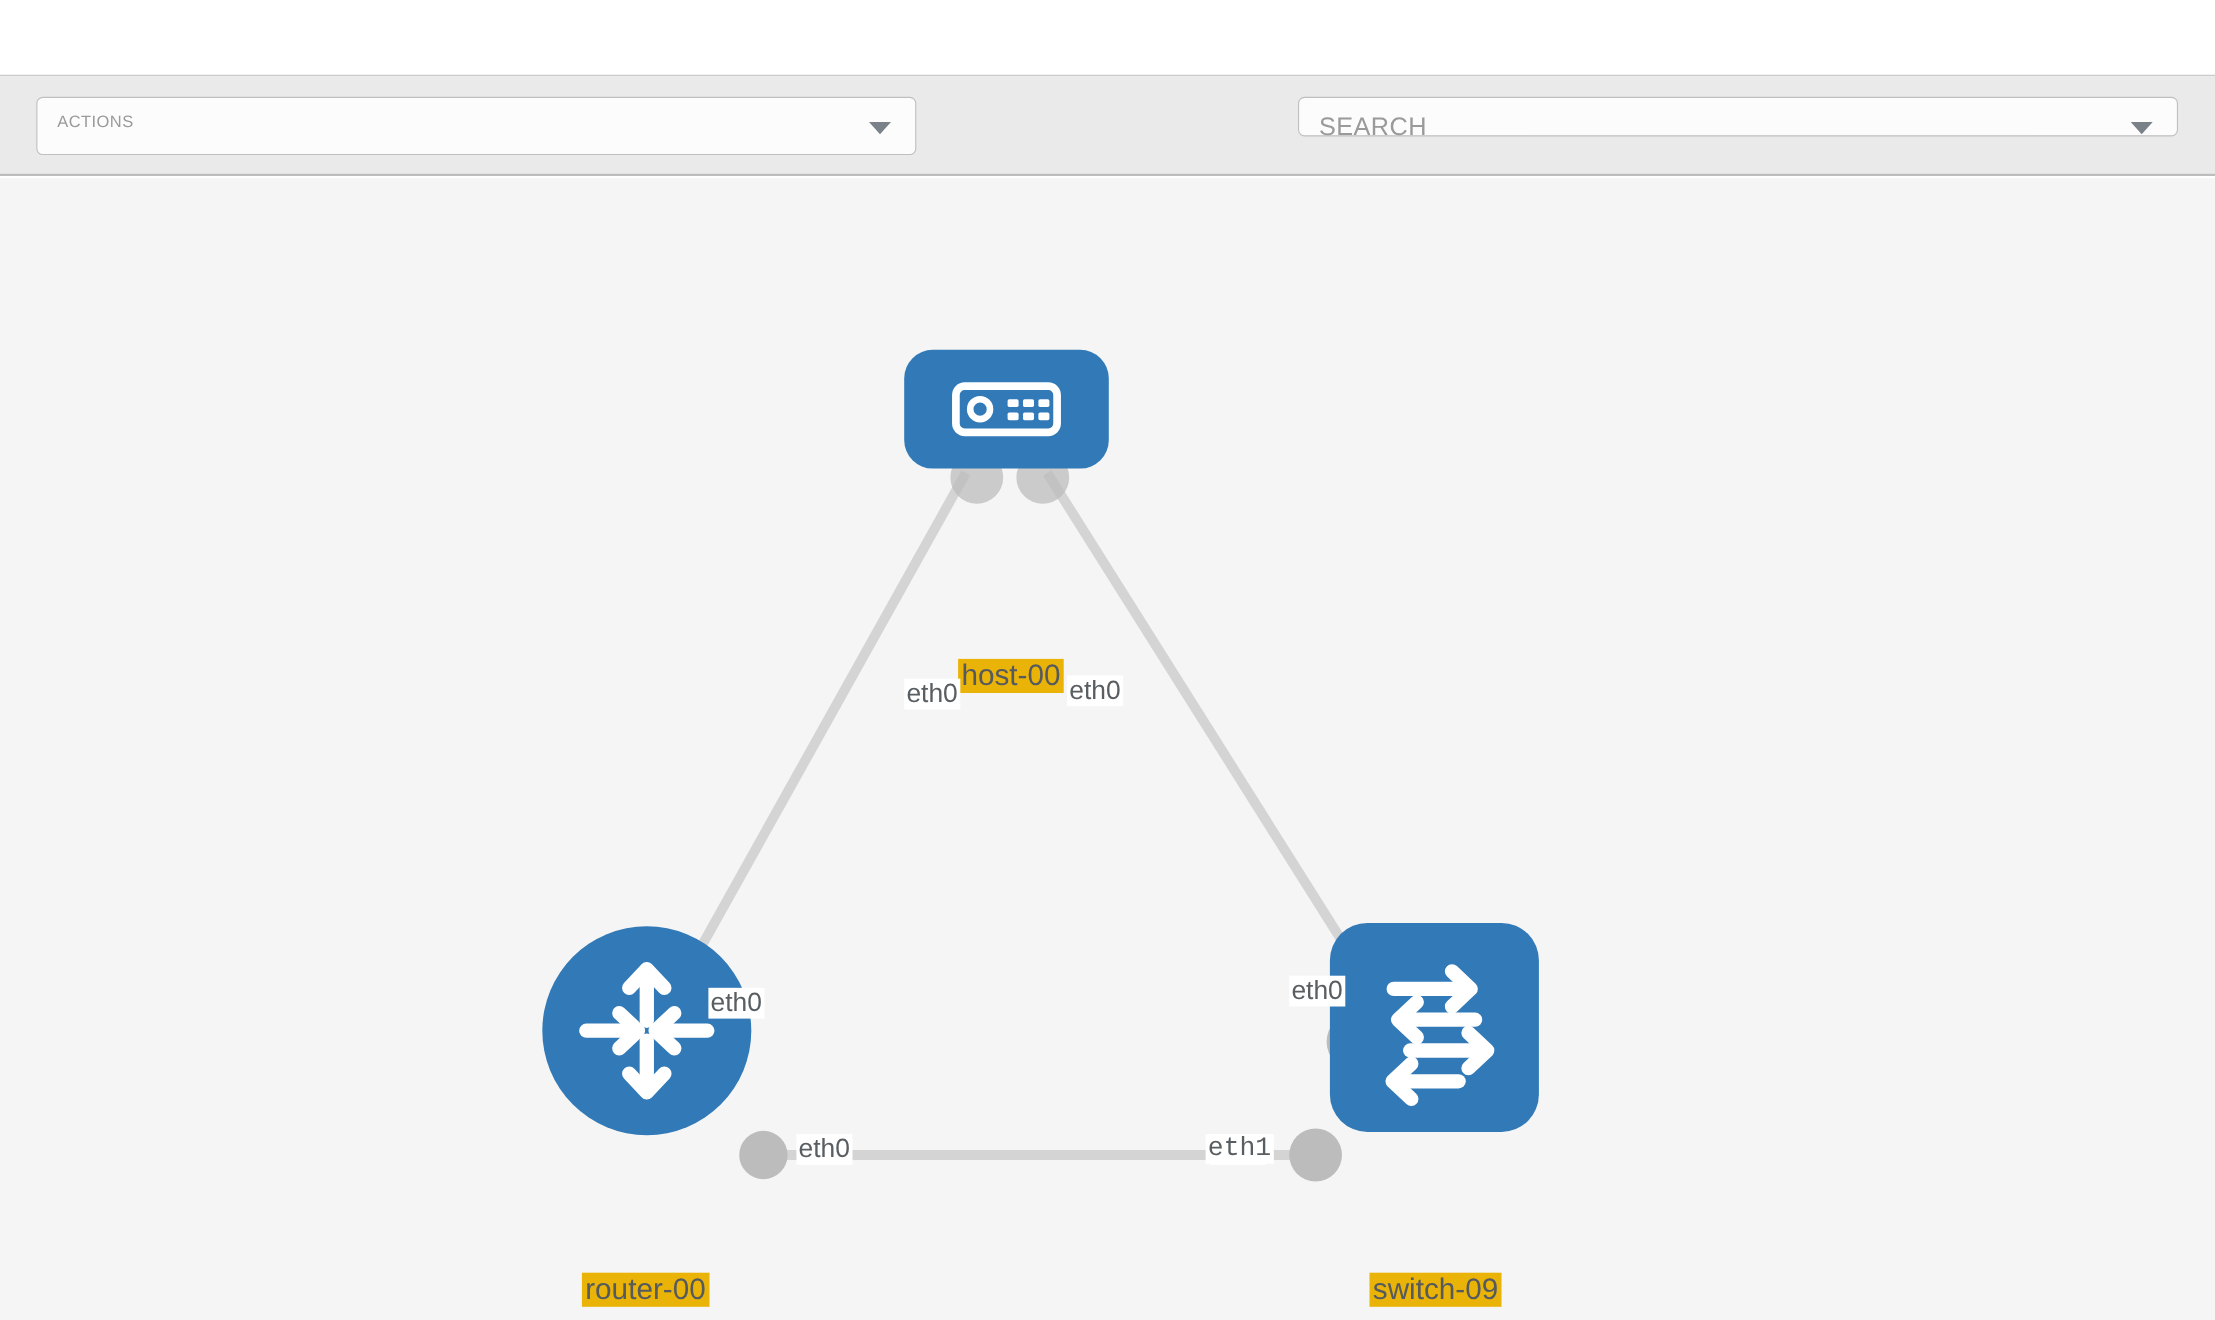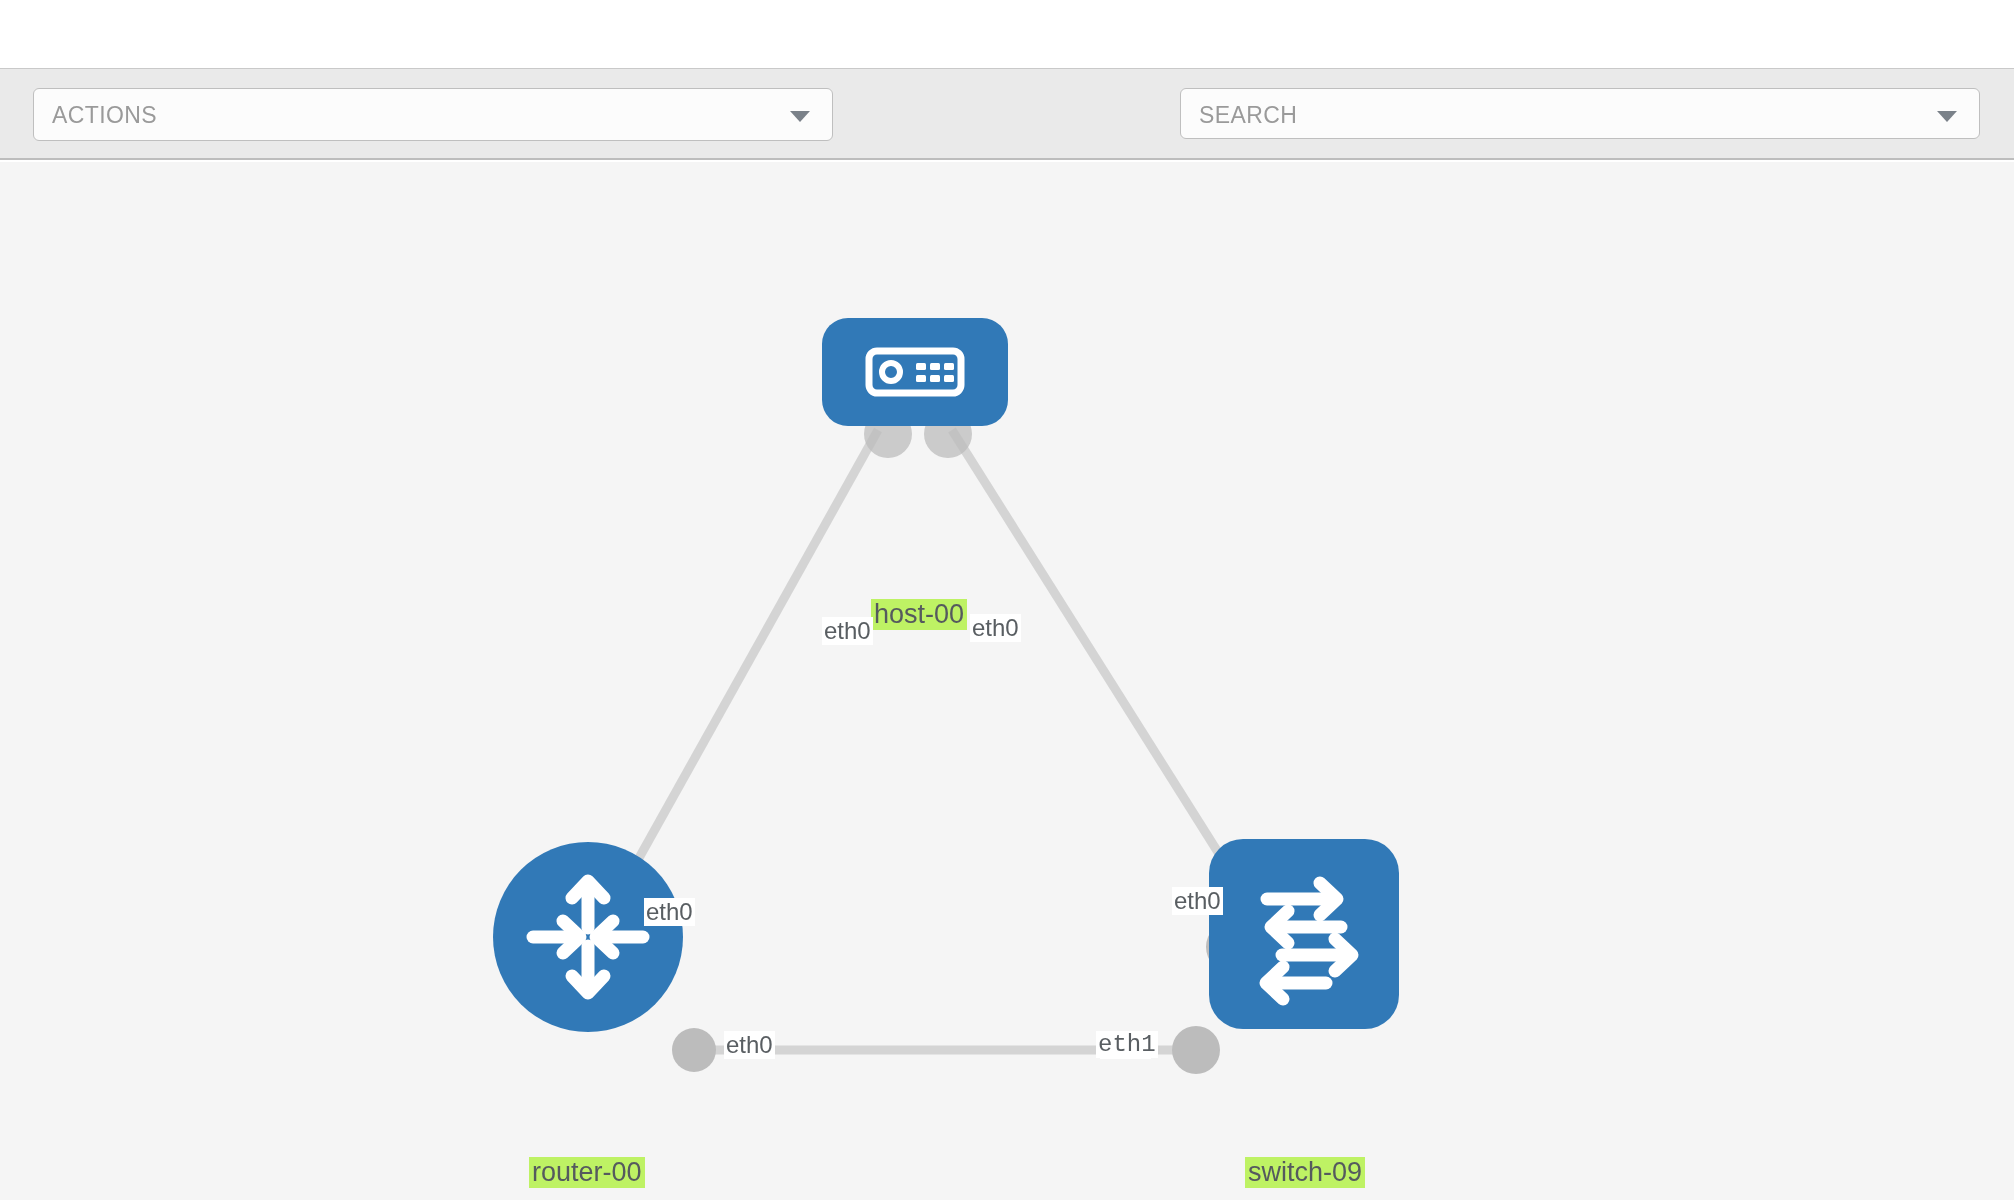"ACTIONS" .actions-select .lbl { font-size: 23px -> 15px }
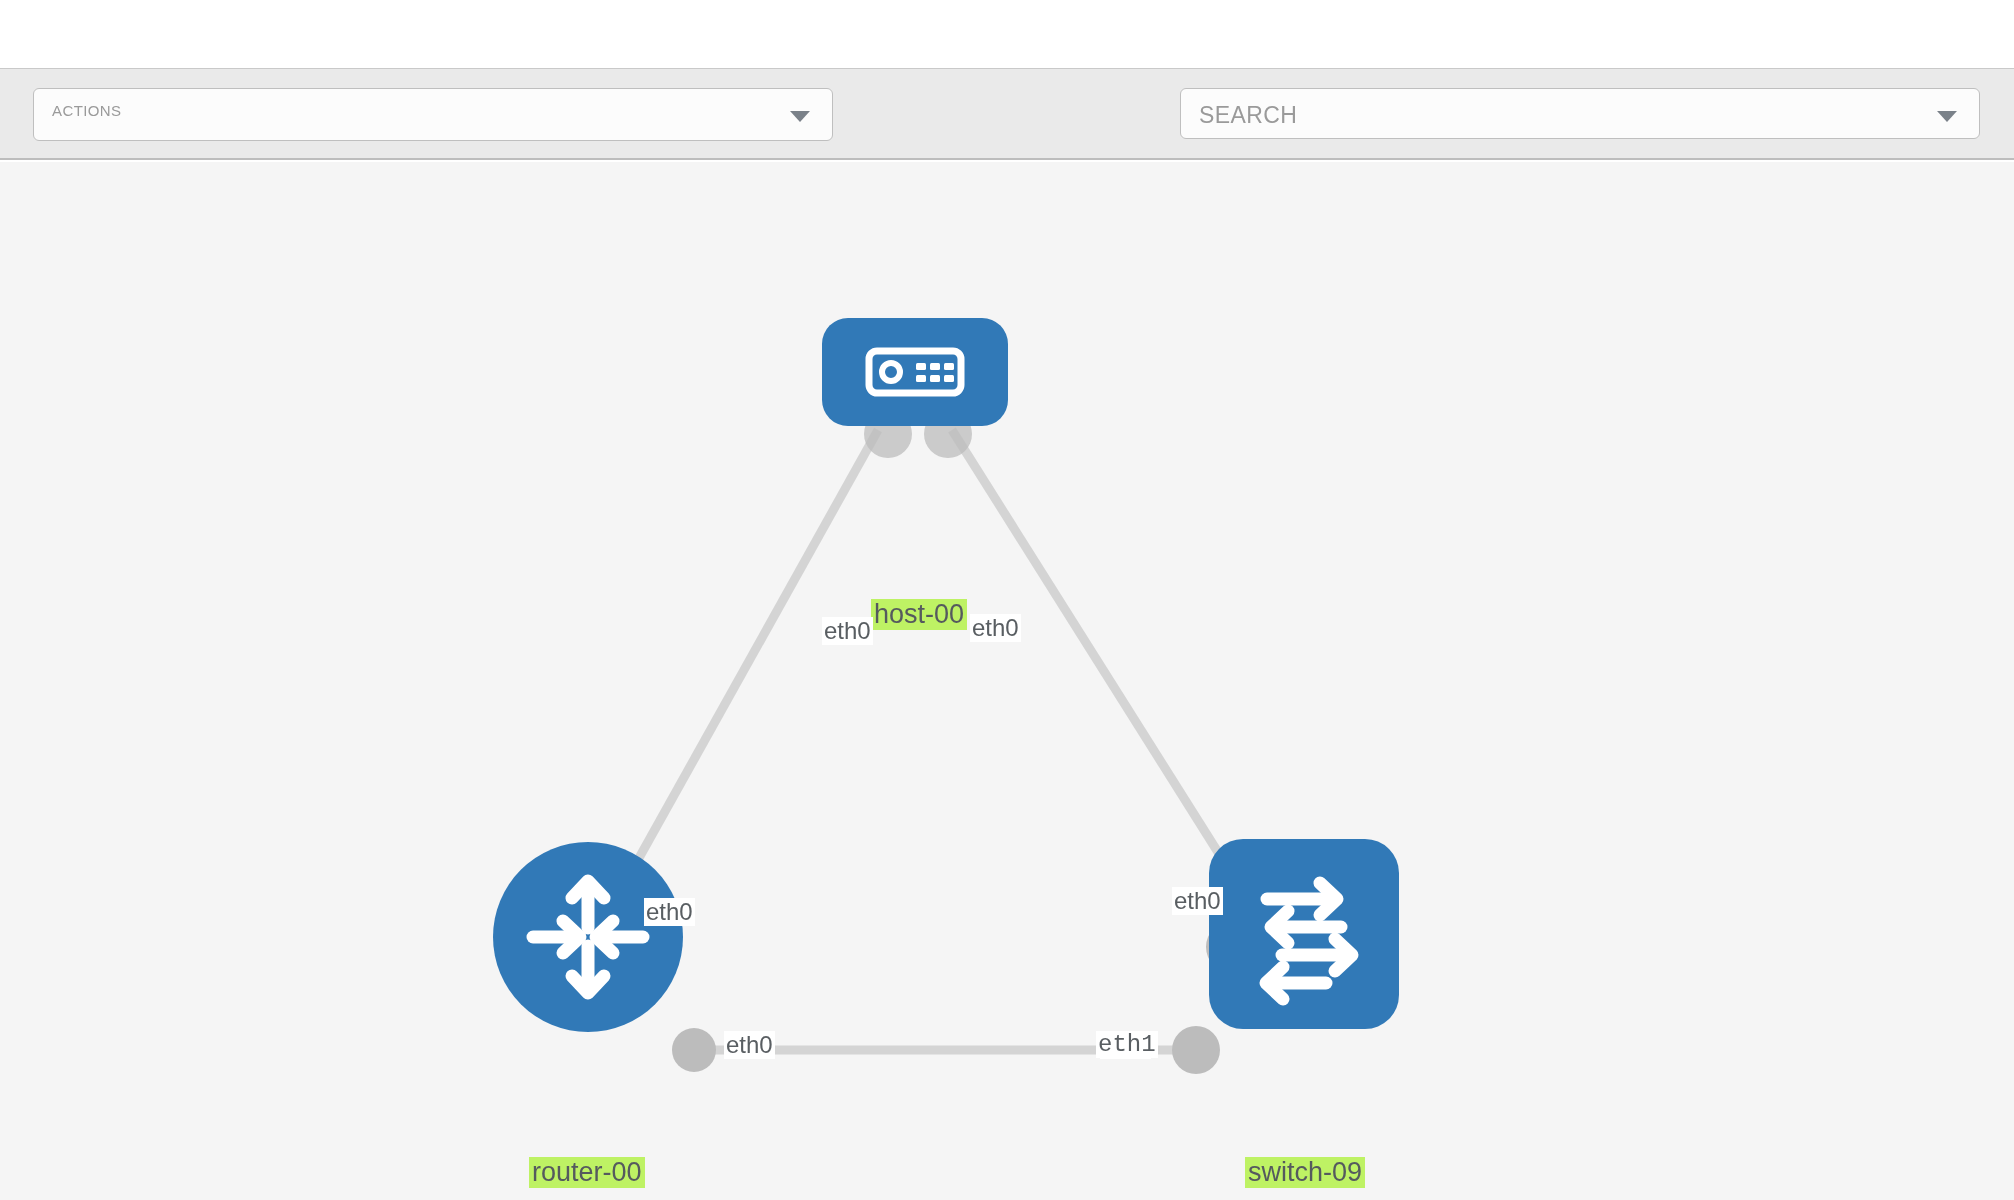"SEARCH" .search-select { height: 51px -> 36px }
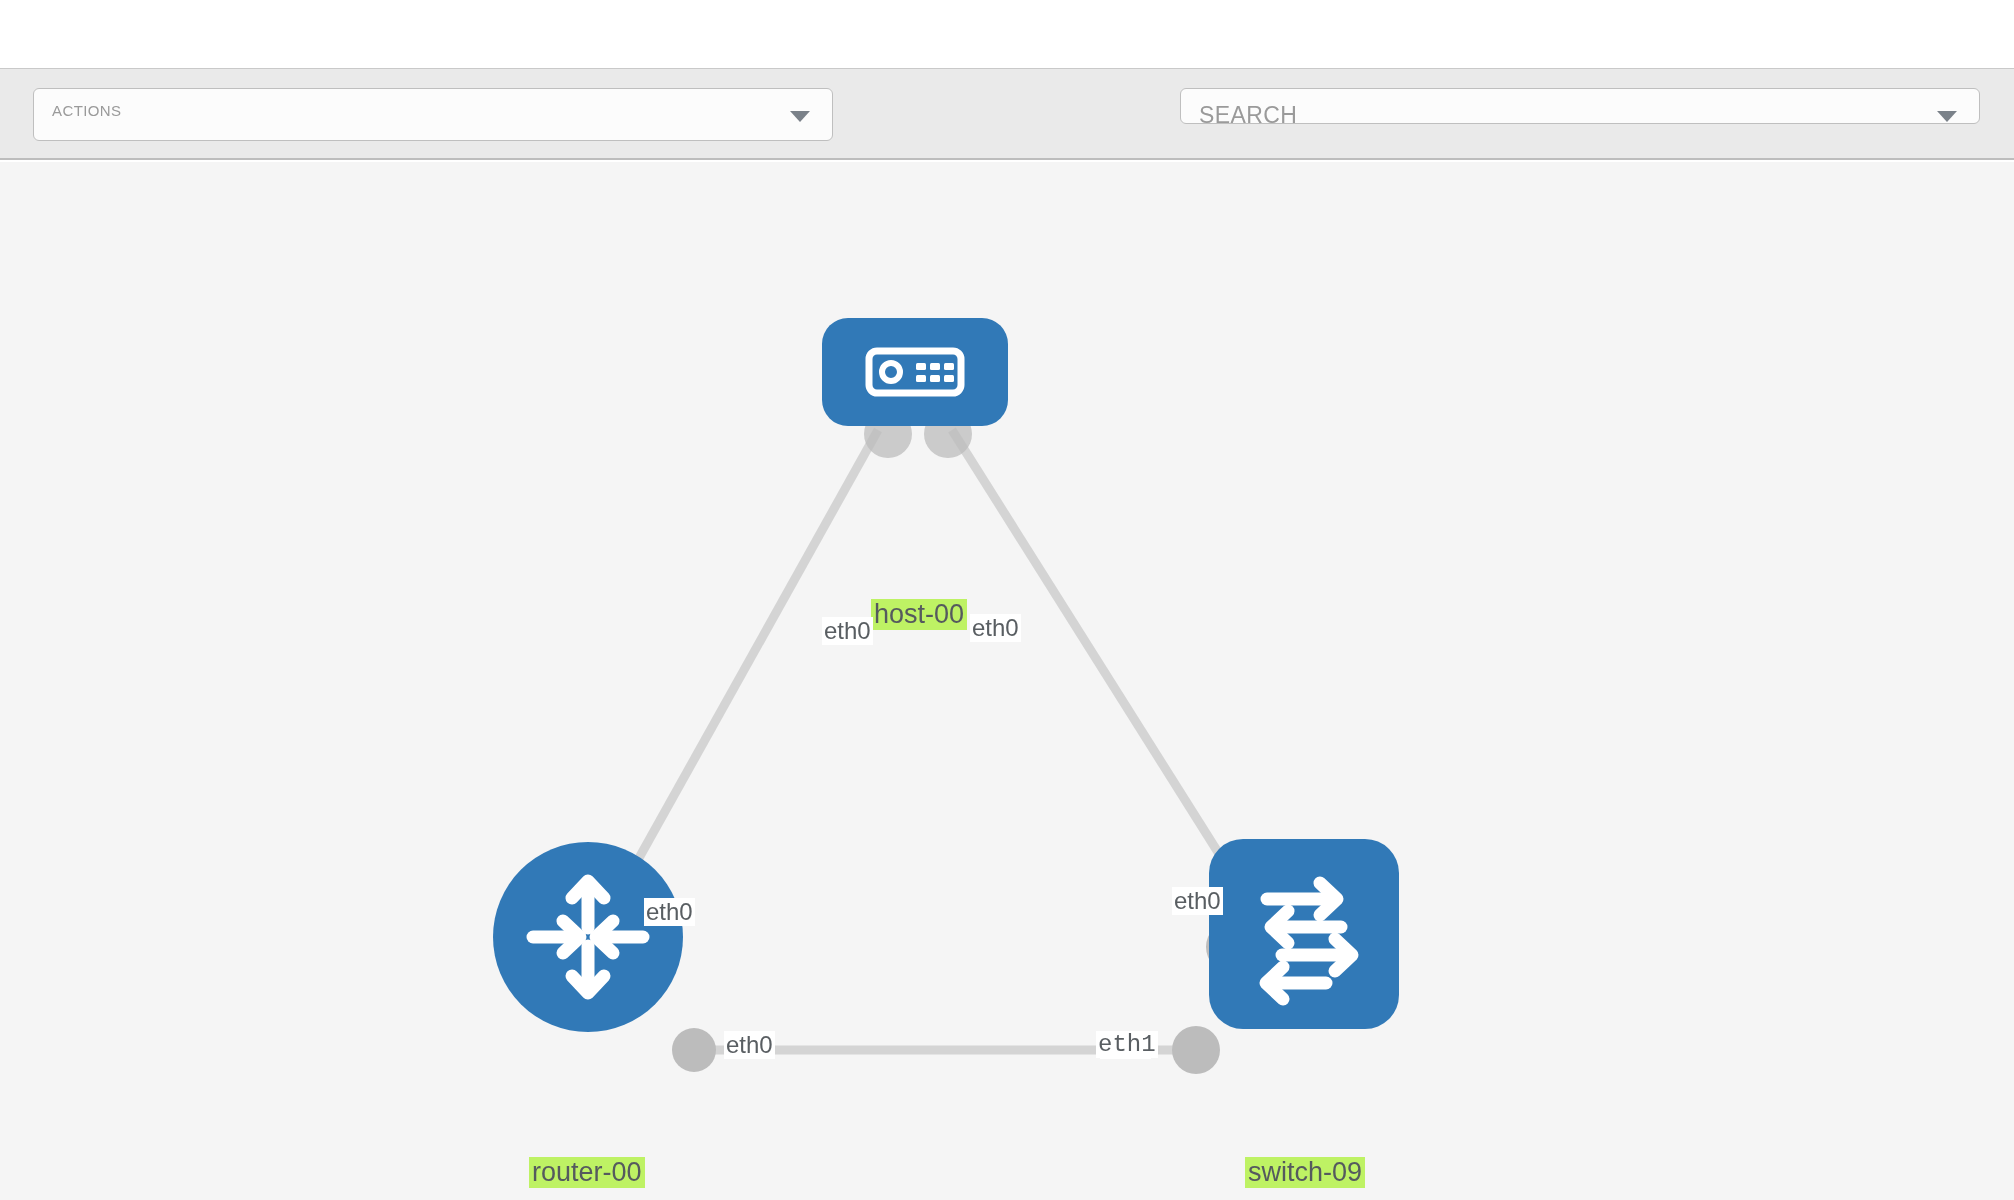"host-00" .node-label { background: #bef264 -> #eab308 }
